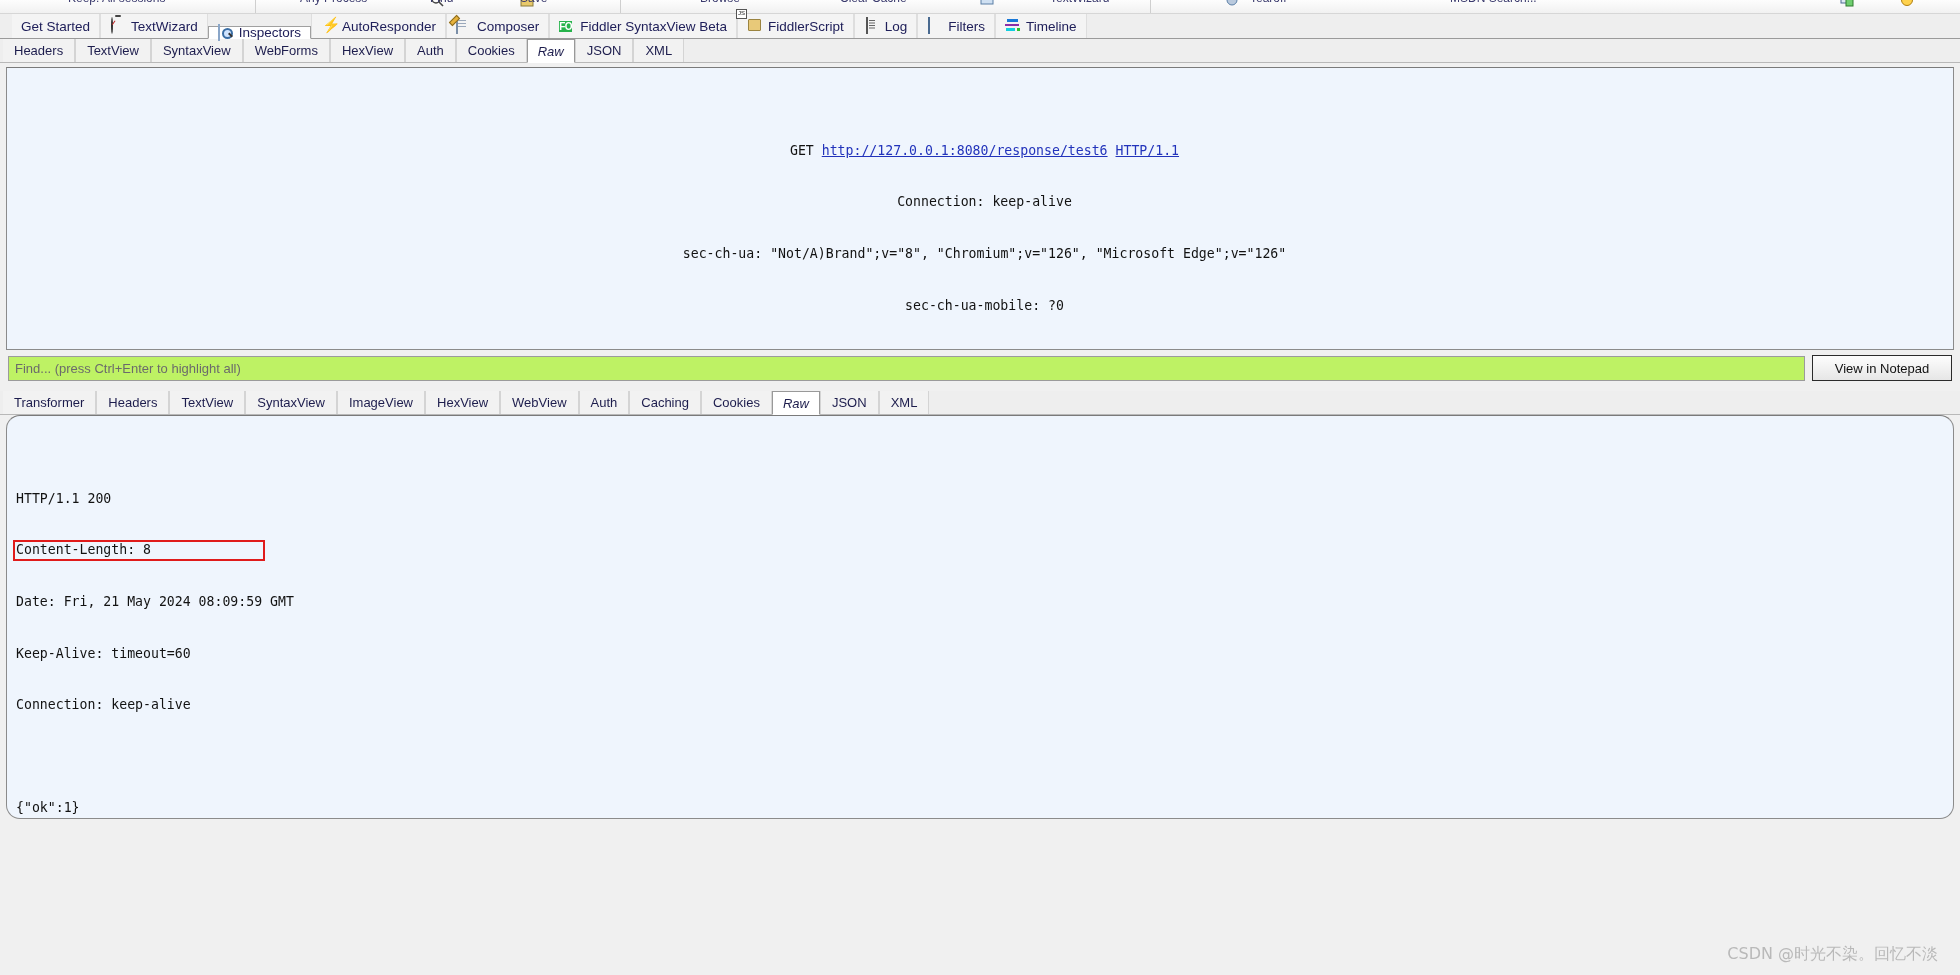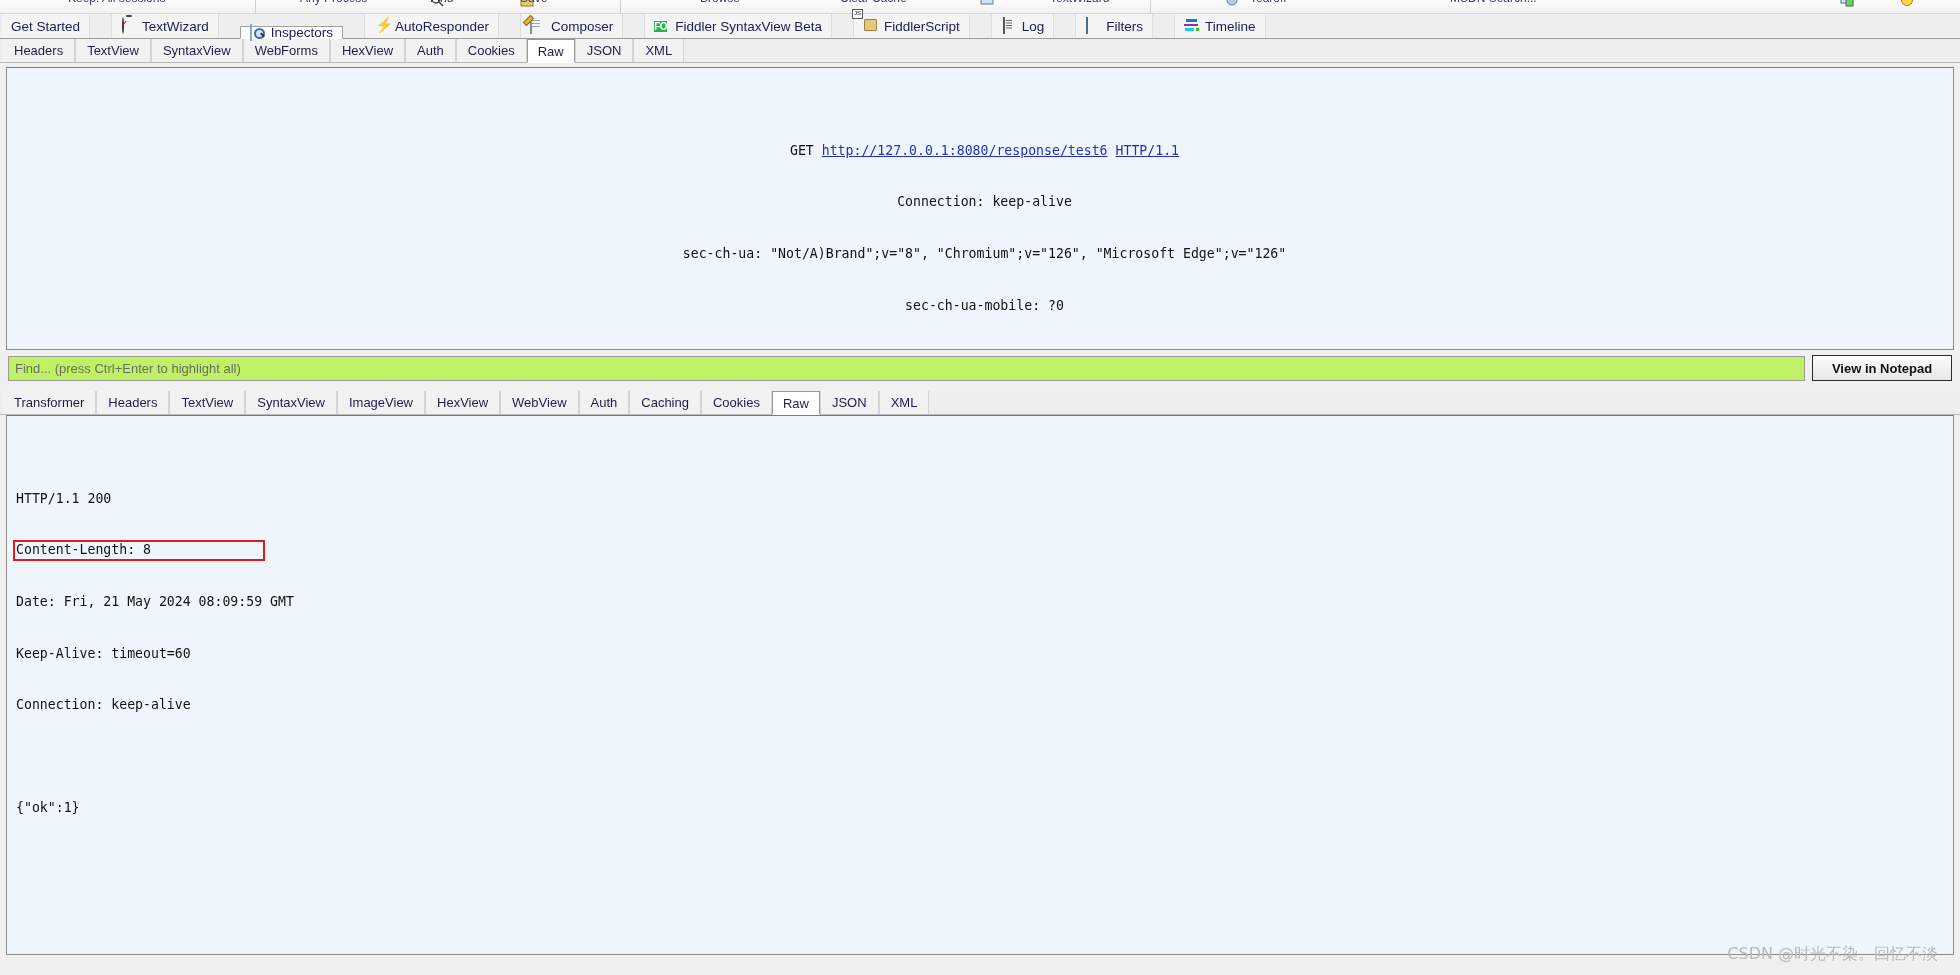"Get Started" #main-tabbar { gap: 21px -> none; padding-left: 2px -> 12px }
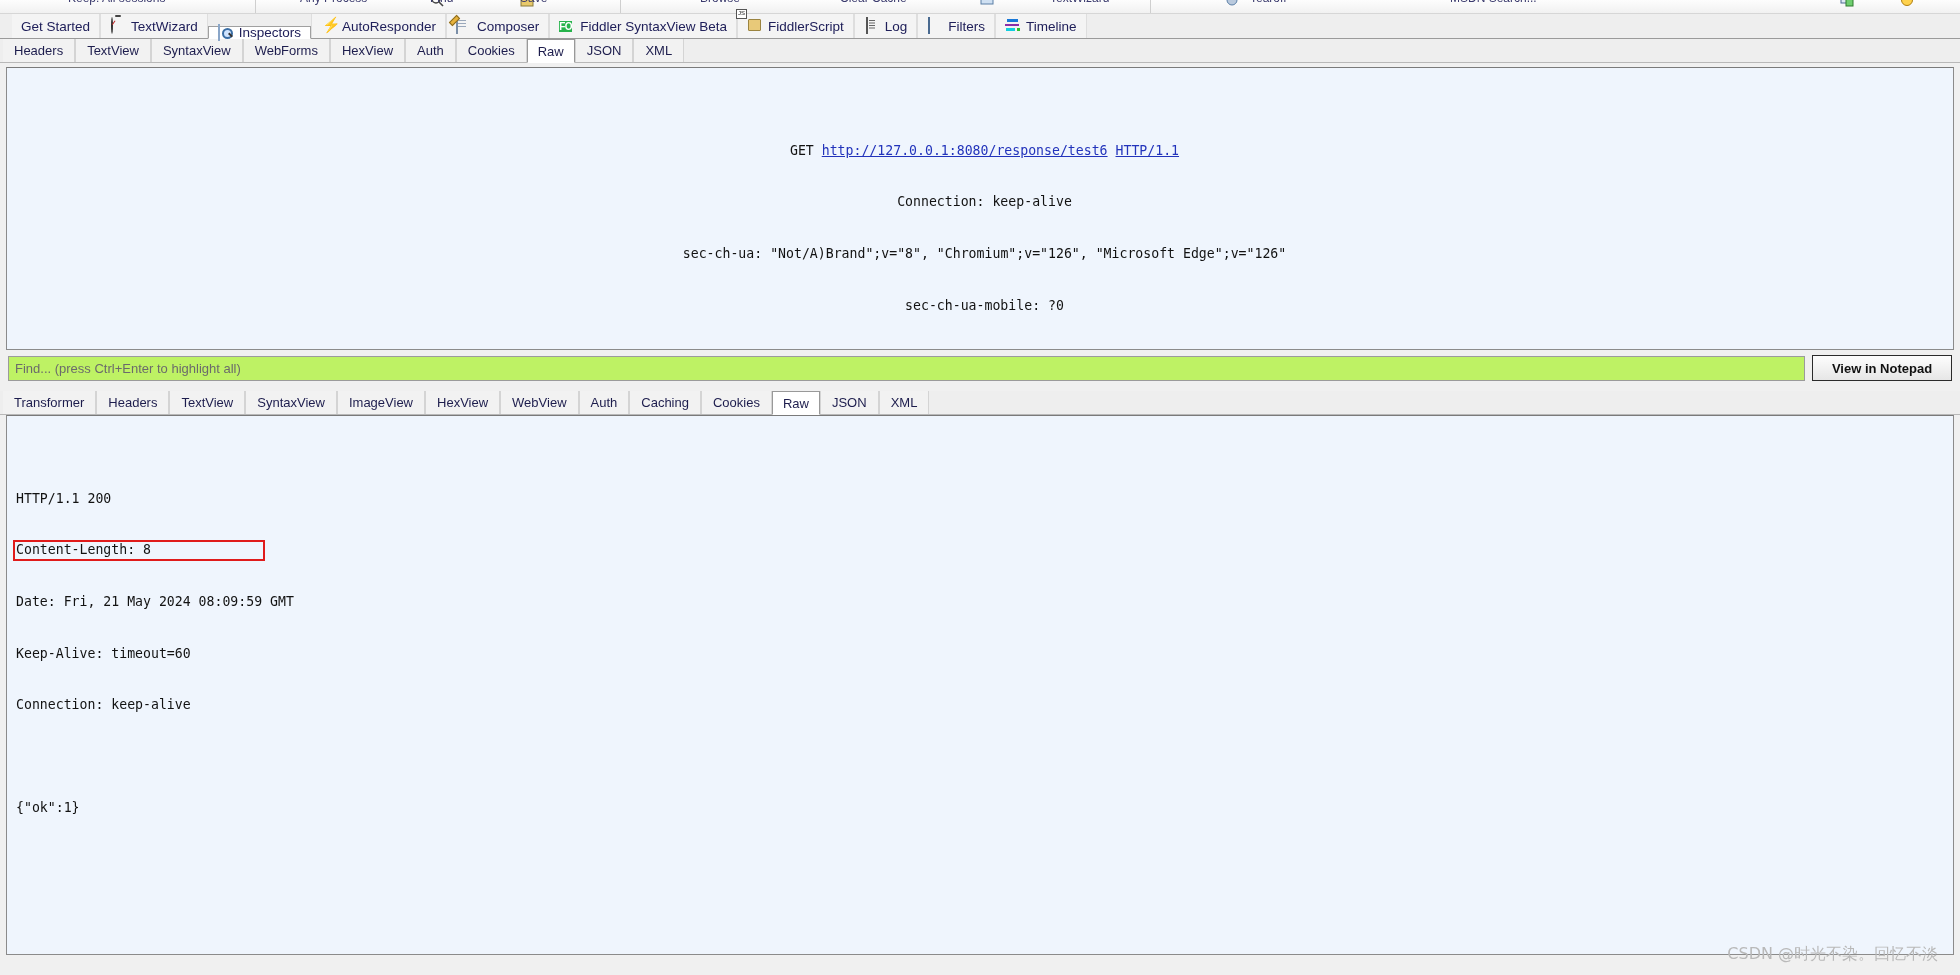"Raw" .stab.active { font-style: none -> italic }
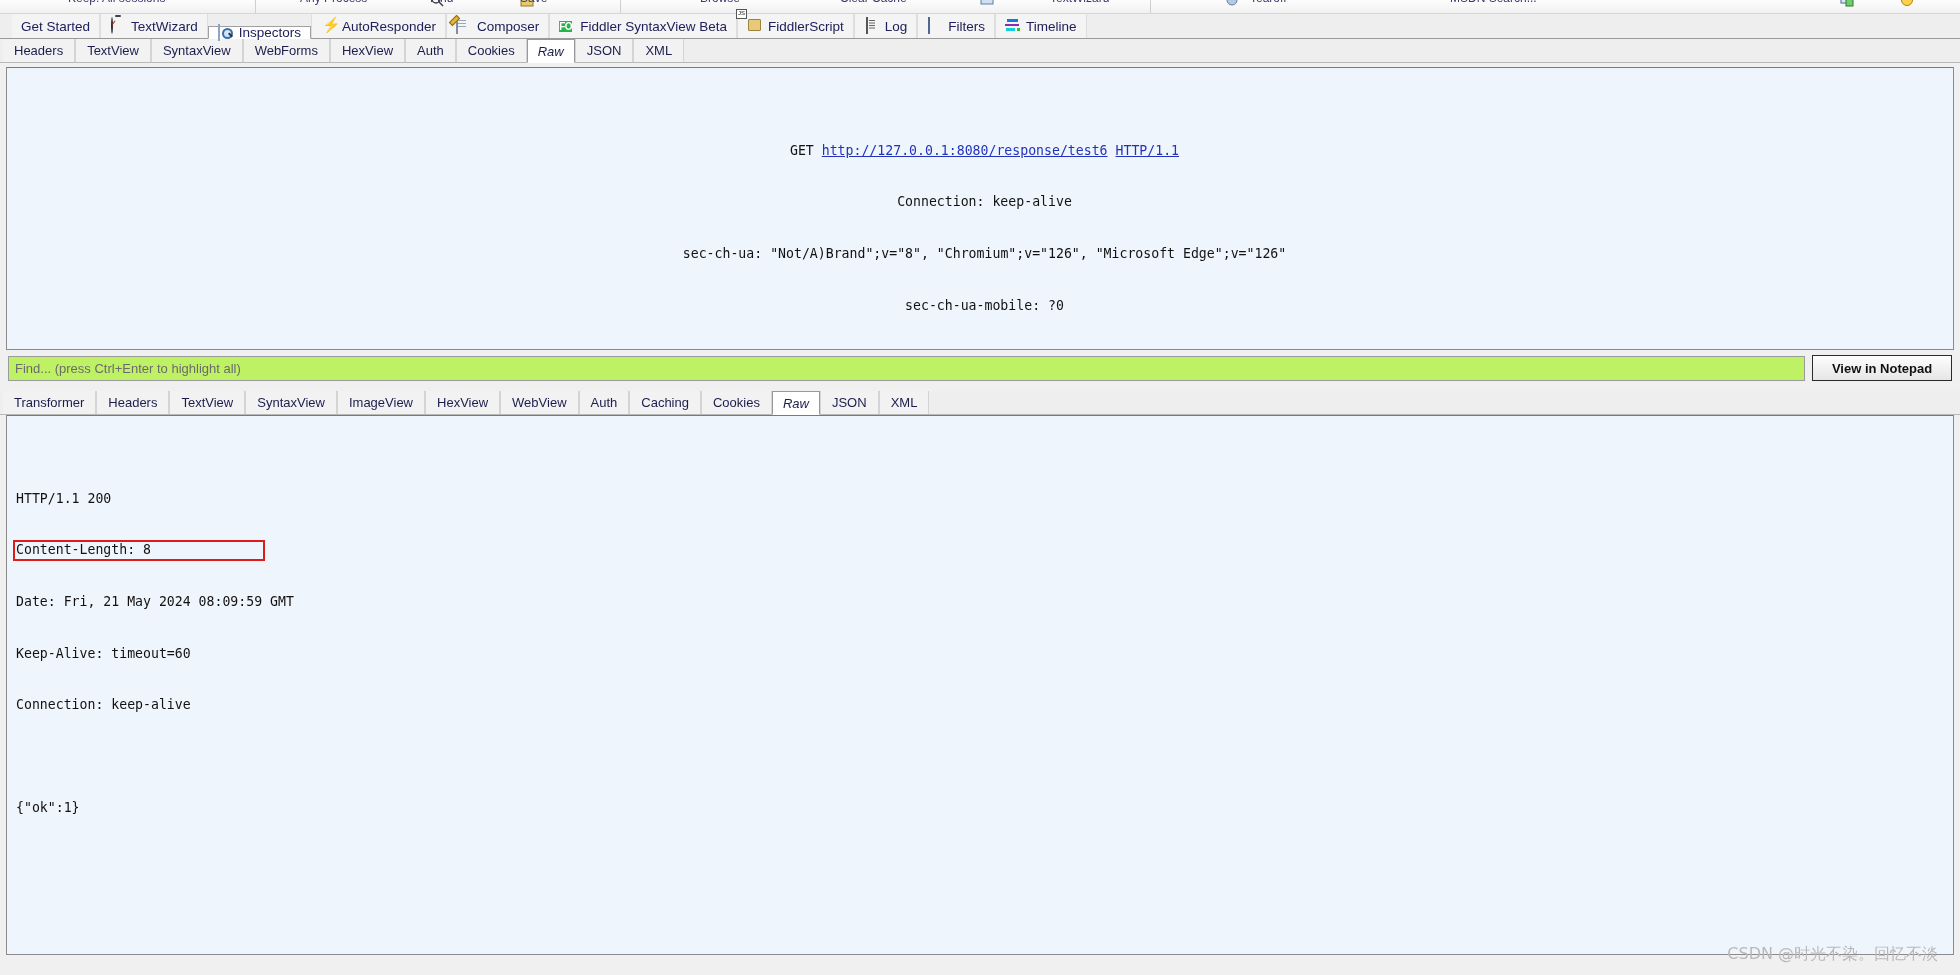"View in Notepad" #view-notepad-btn { font-weight: bold -> none }
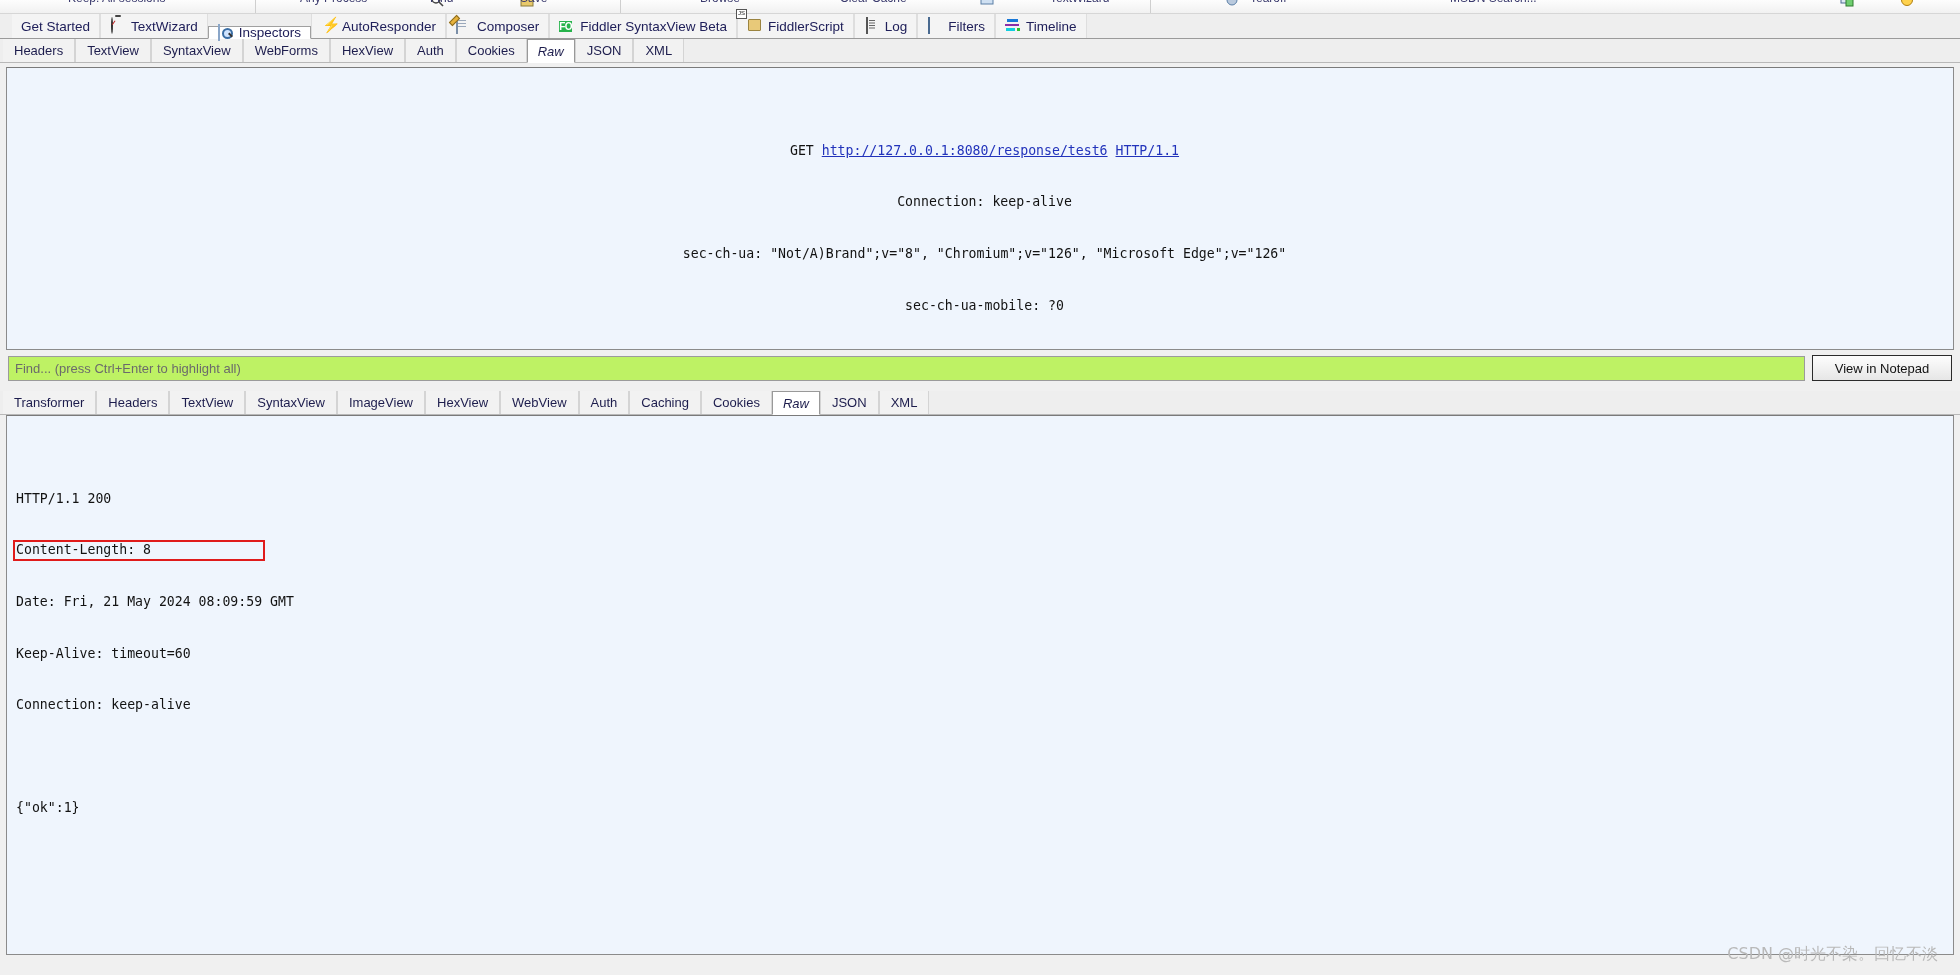"HTTP/1.1 200" #response-pane { border-radius: none -> 14px; height: 540px -> 404px }
